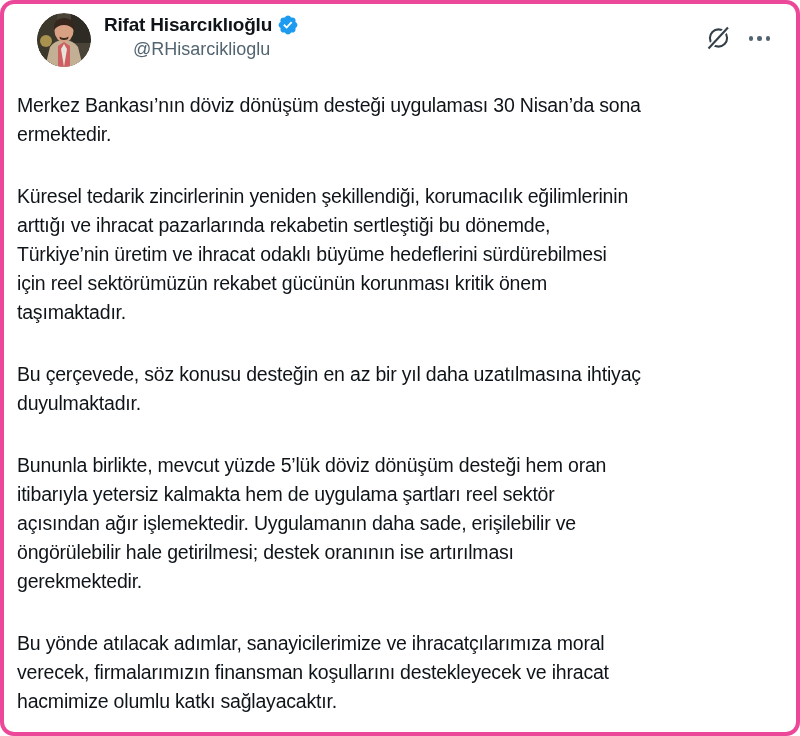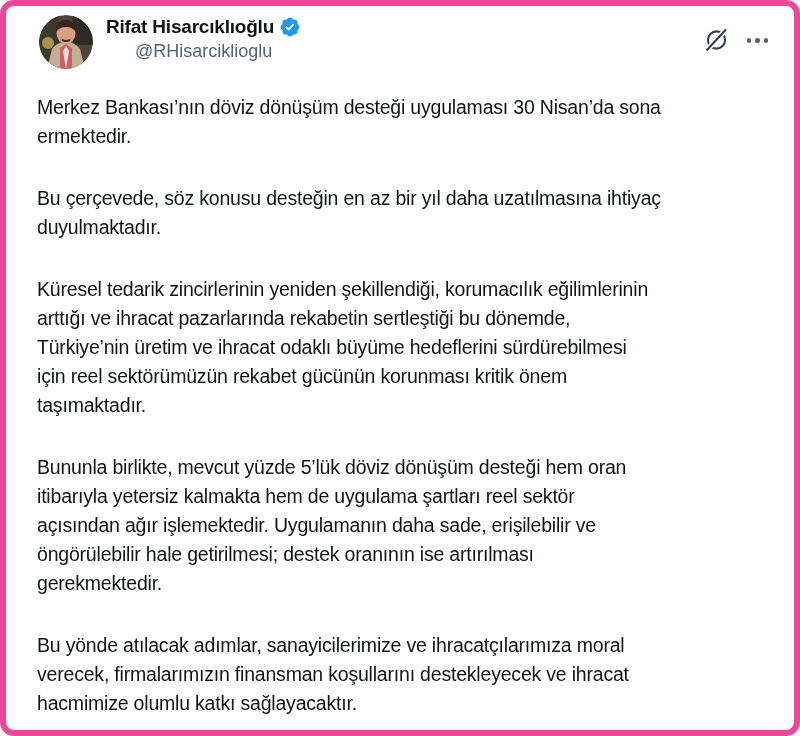"Rifat Hisarcıklıoğlu" .tweet-card { border: 6px solid #ec4899 -> 4px solid #ec4899 }
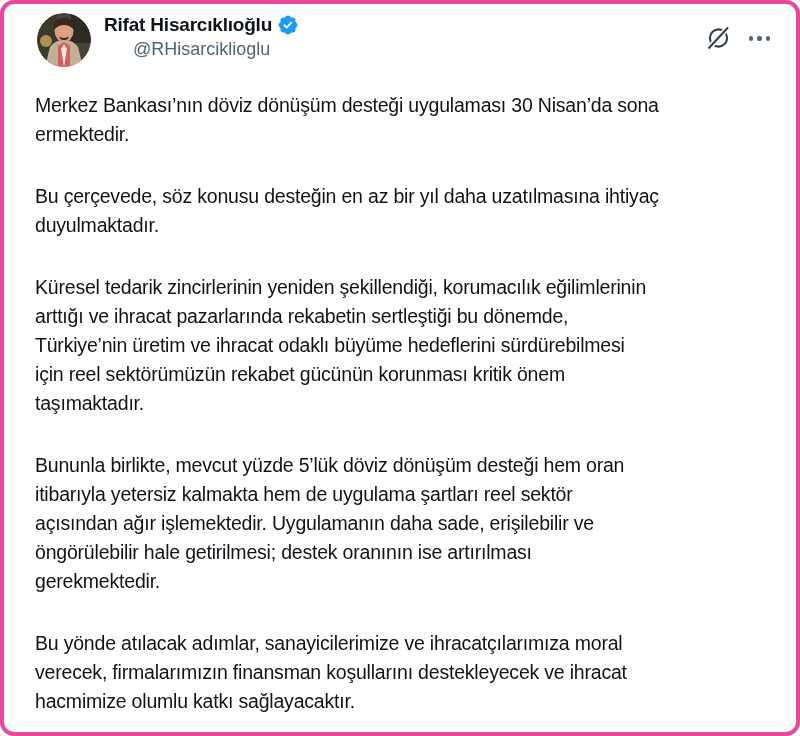"Merkez Bankası’nın döviz dönüşüm desteği" .tweet-body { padding: 24px 30px 0 31px -> 24px 30px 0 13px }
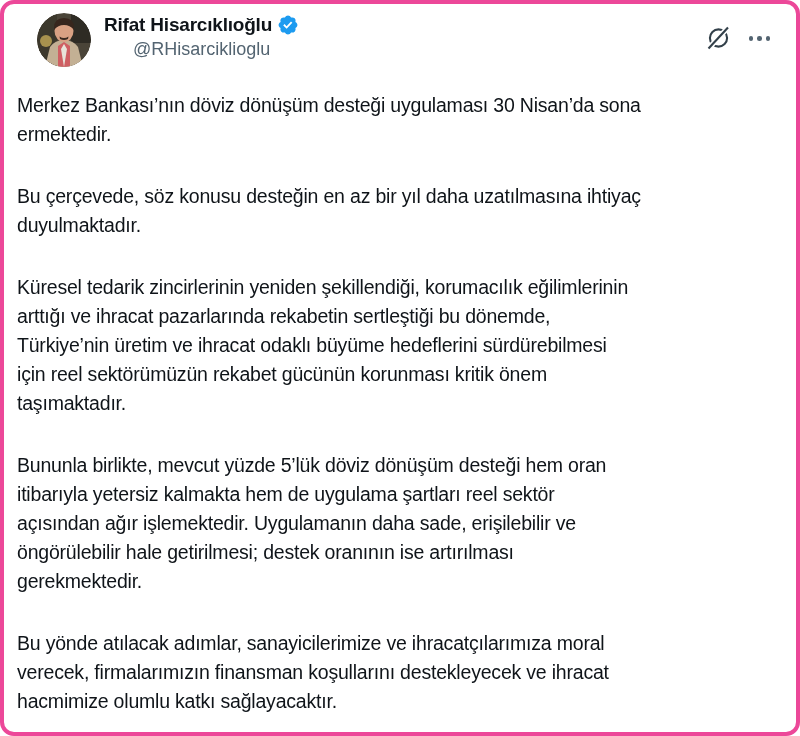"Bu çerçevede, söz konusu desteğin" p { order: before "Küresel tedarik zincirlerinin yeniden" -> after "Küresel tedarik zincirlerinin yeniden" }
